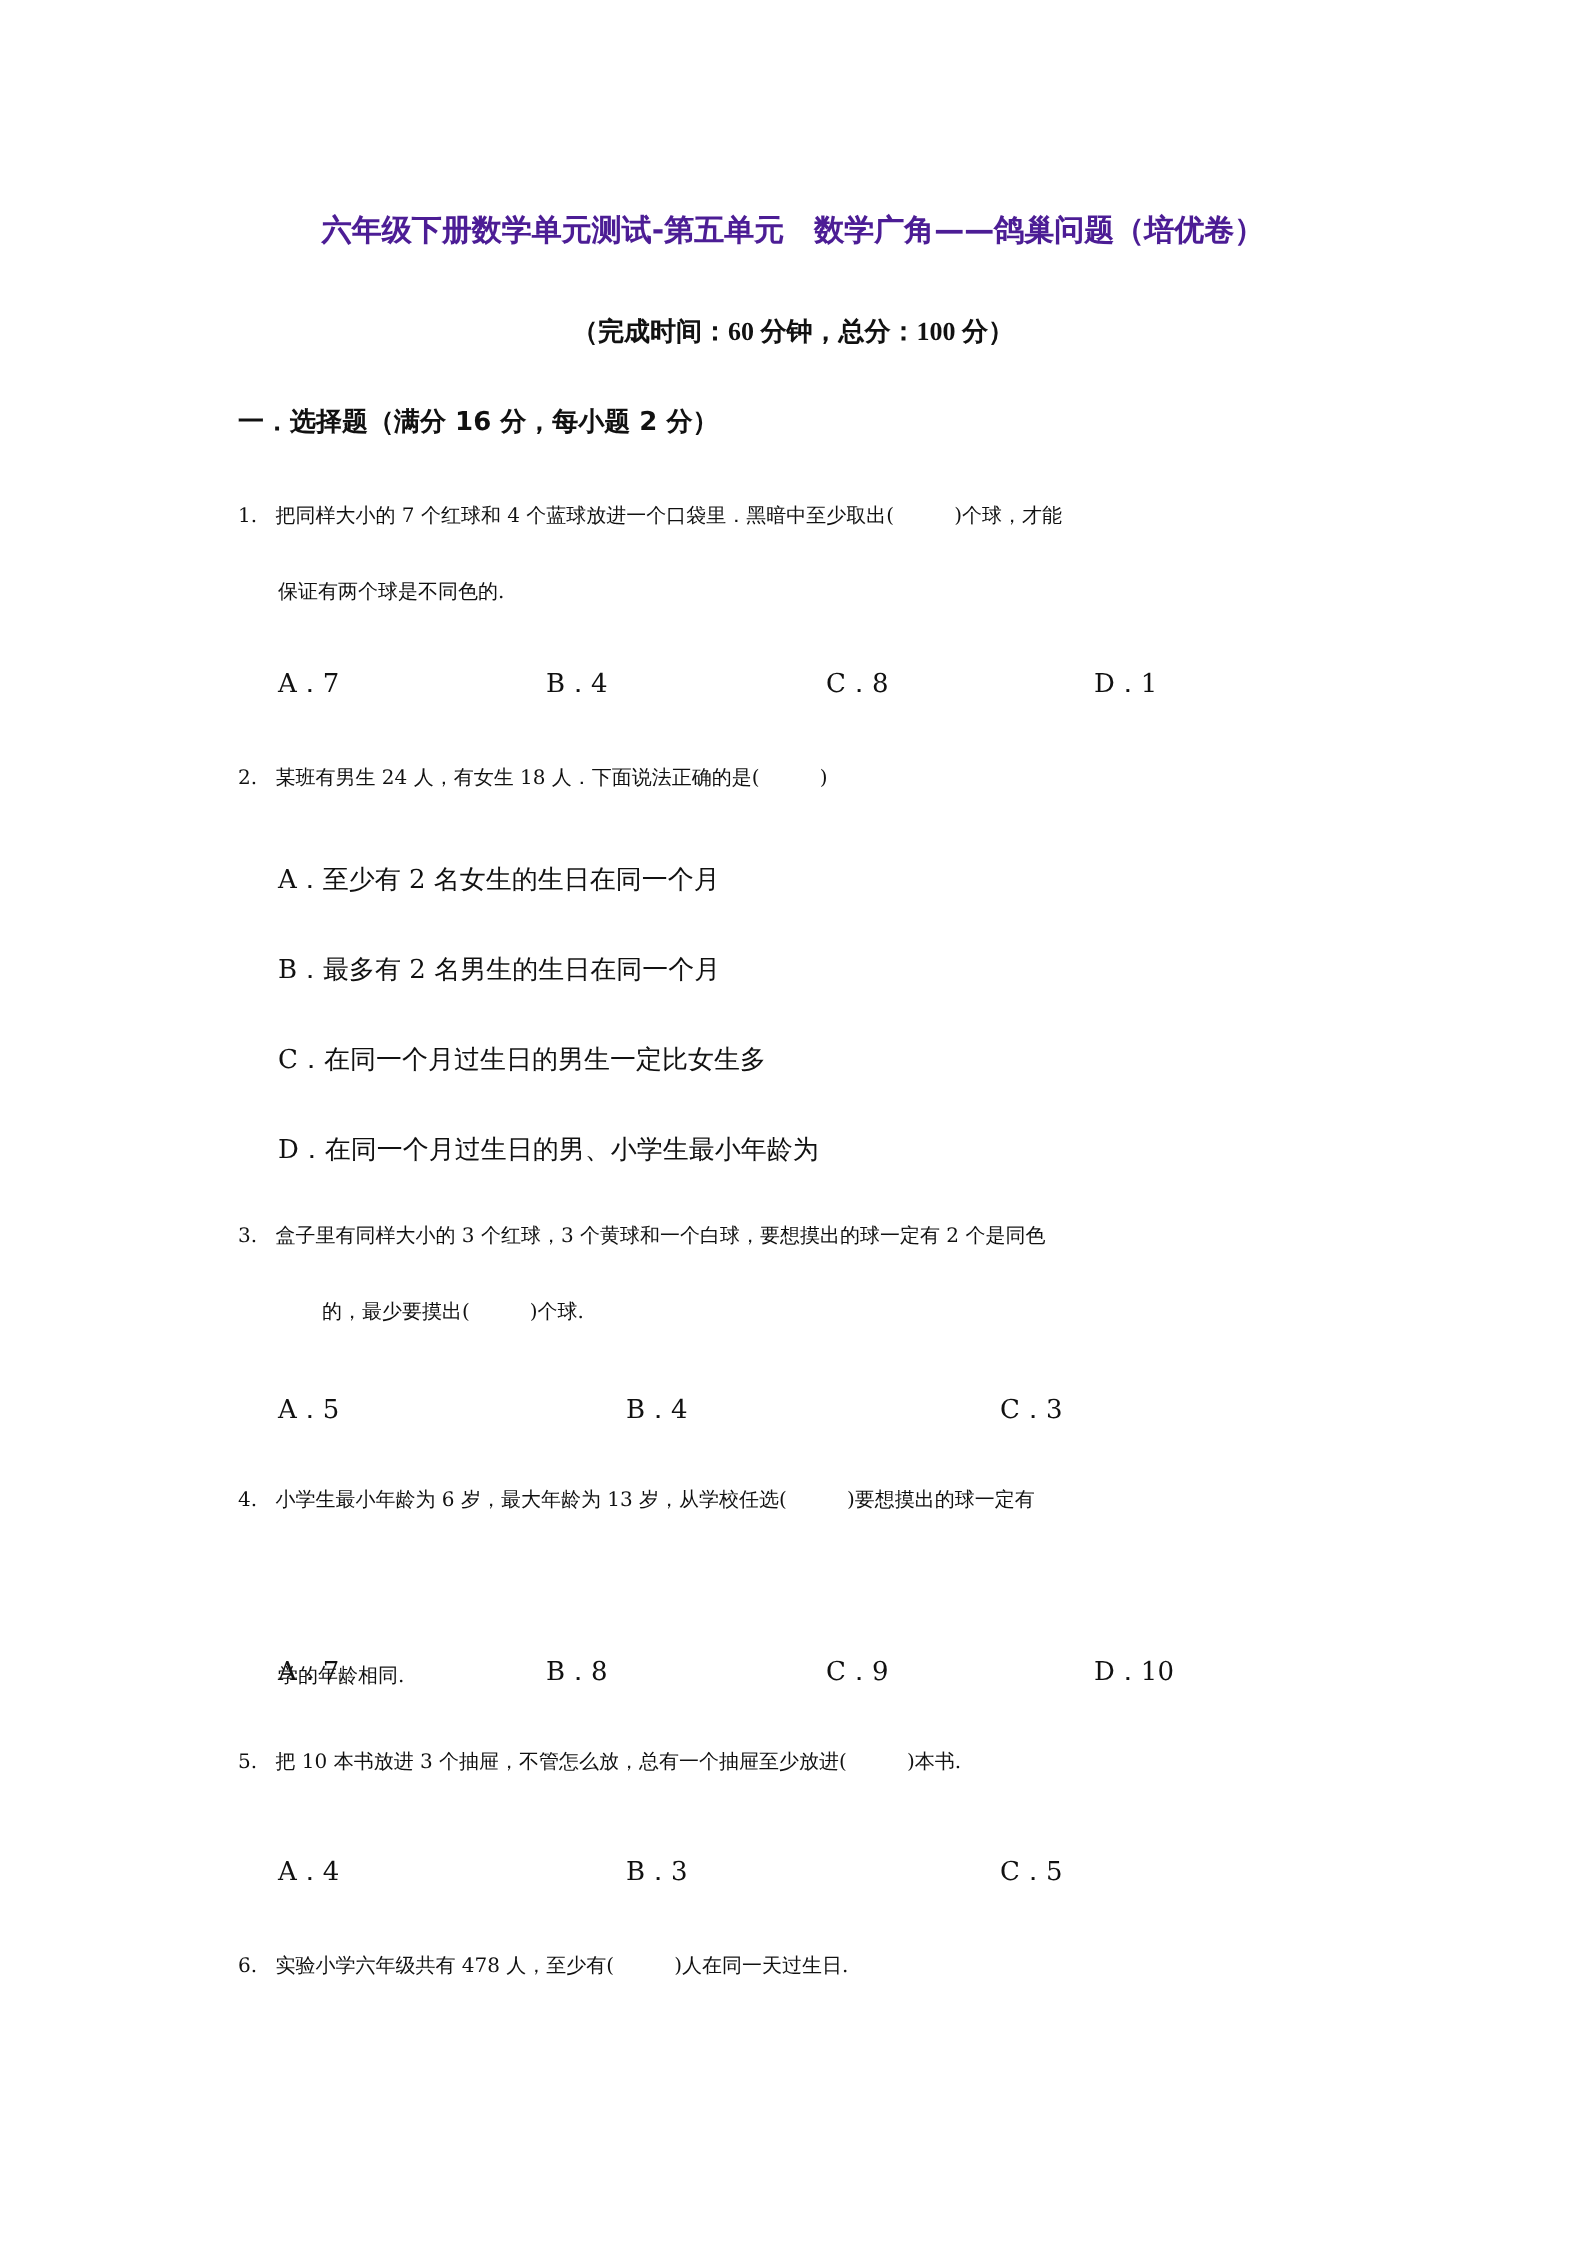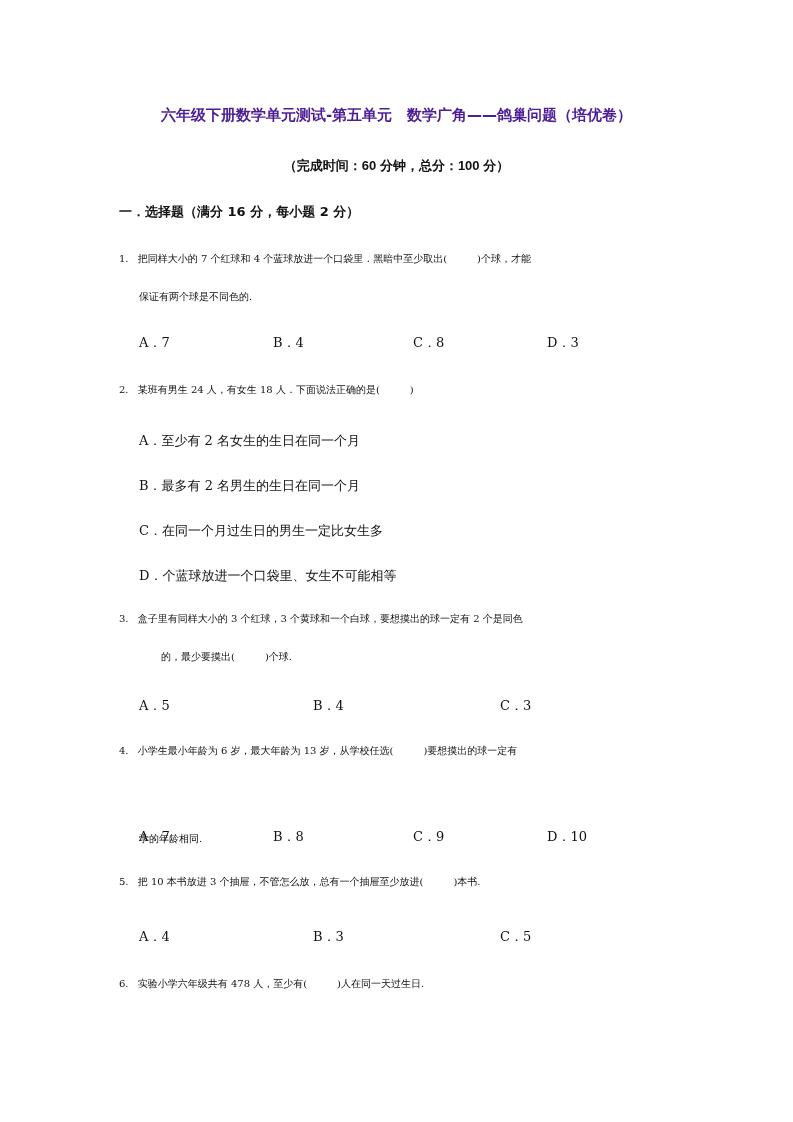"（完成时间：60 分钟，总分：100 分）" .subtitle { font-family: Liberation Sans, sans-serif -> Liberation Serif, serif }
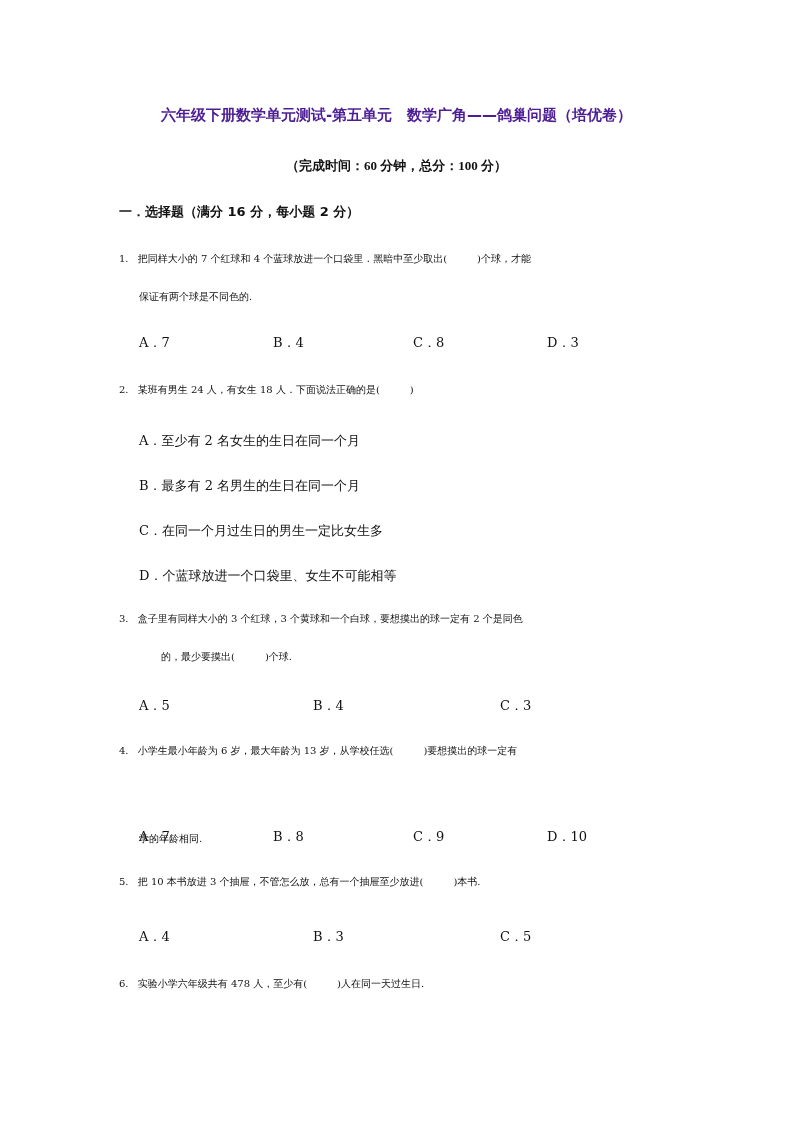"D．3" div.abs { text: 3 -> 1 }
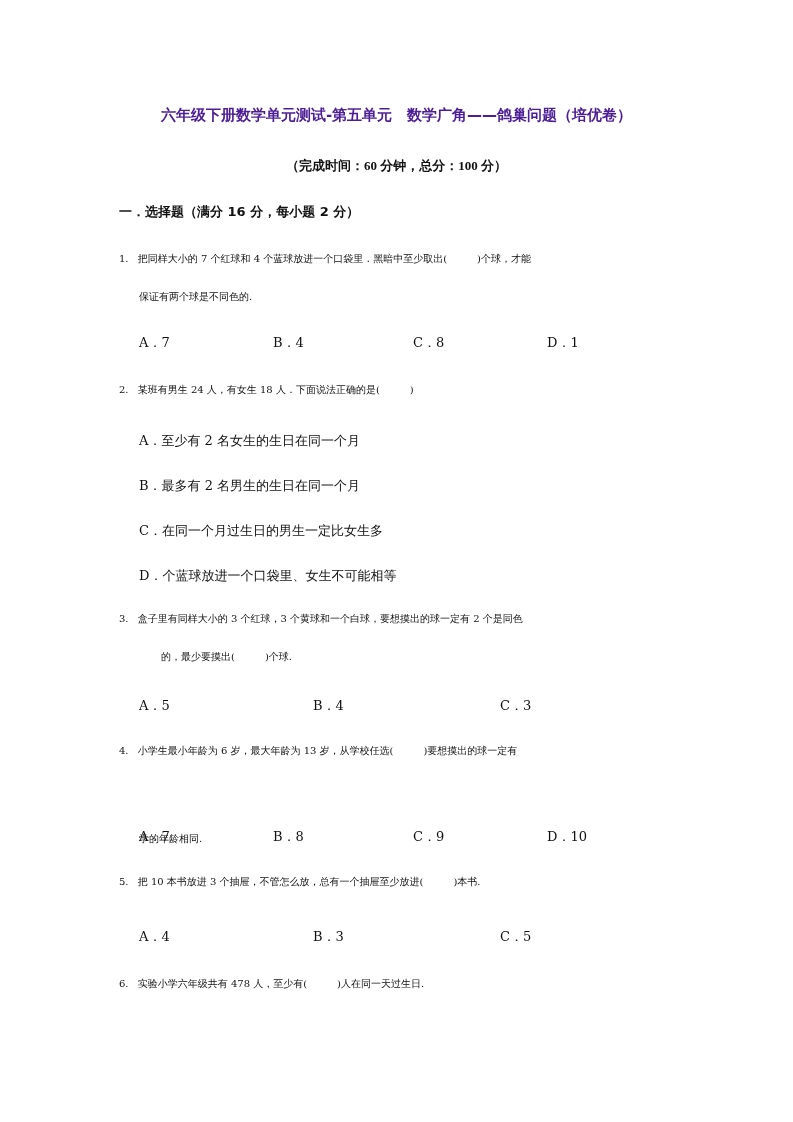"D．个蓝球放进一个口袋里、女生不可能相等" div.abs { text: 个蓝球放进一个口袋里、女生不可能相等 -> 在同一个月过生日的男、小学生最小年龄为 }
